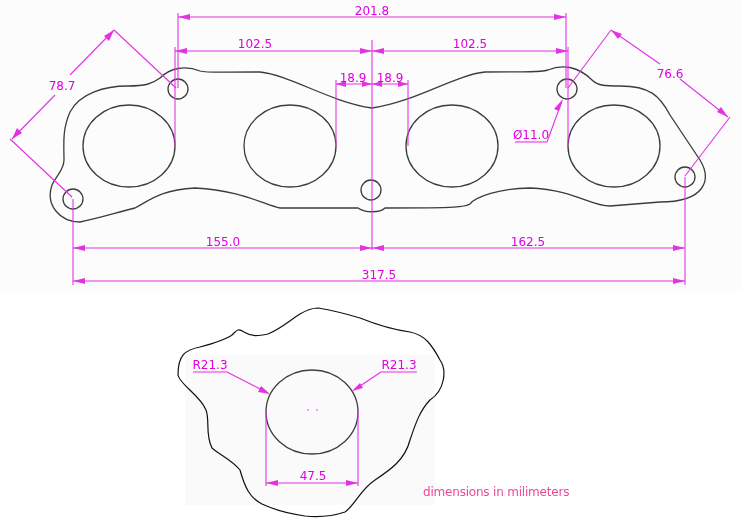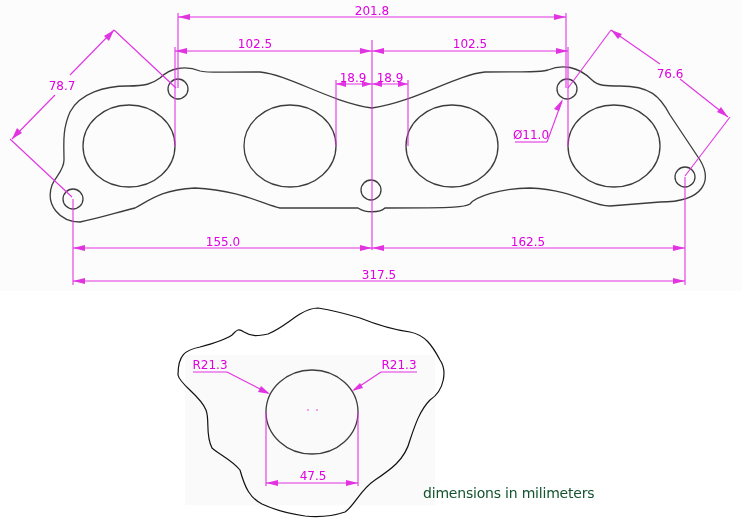"dimensions in milimeters" .footnote { color: #14532d -> #ec4899; font-size: 14px -> 12px }
